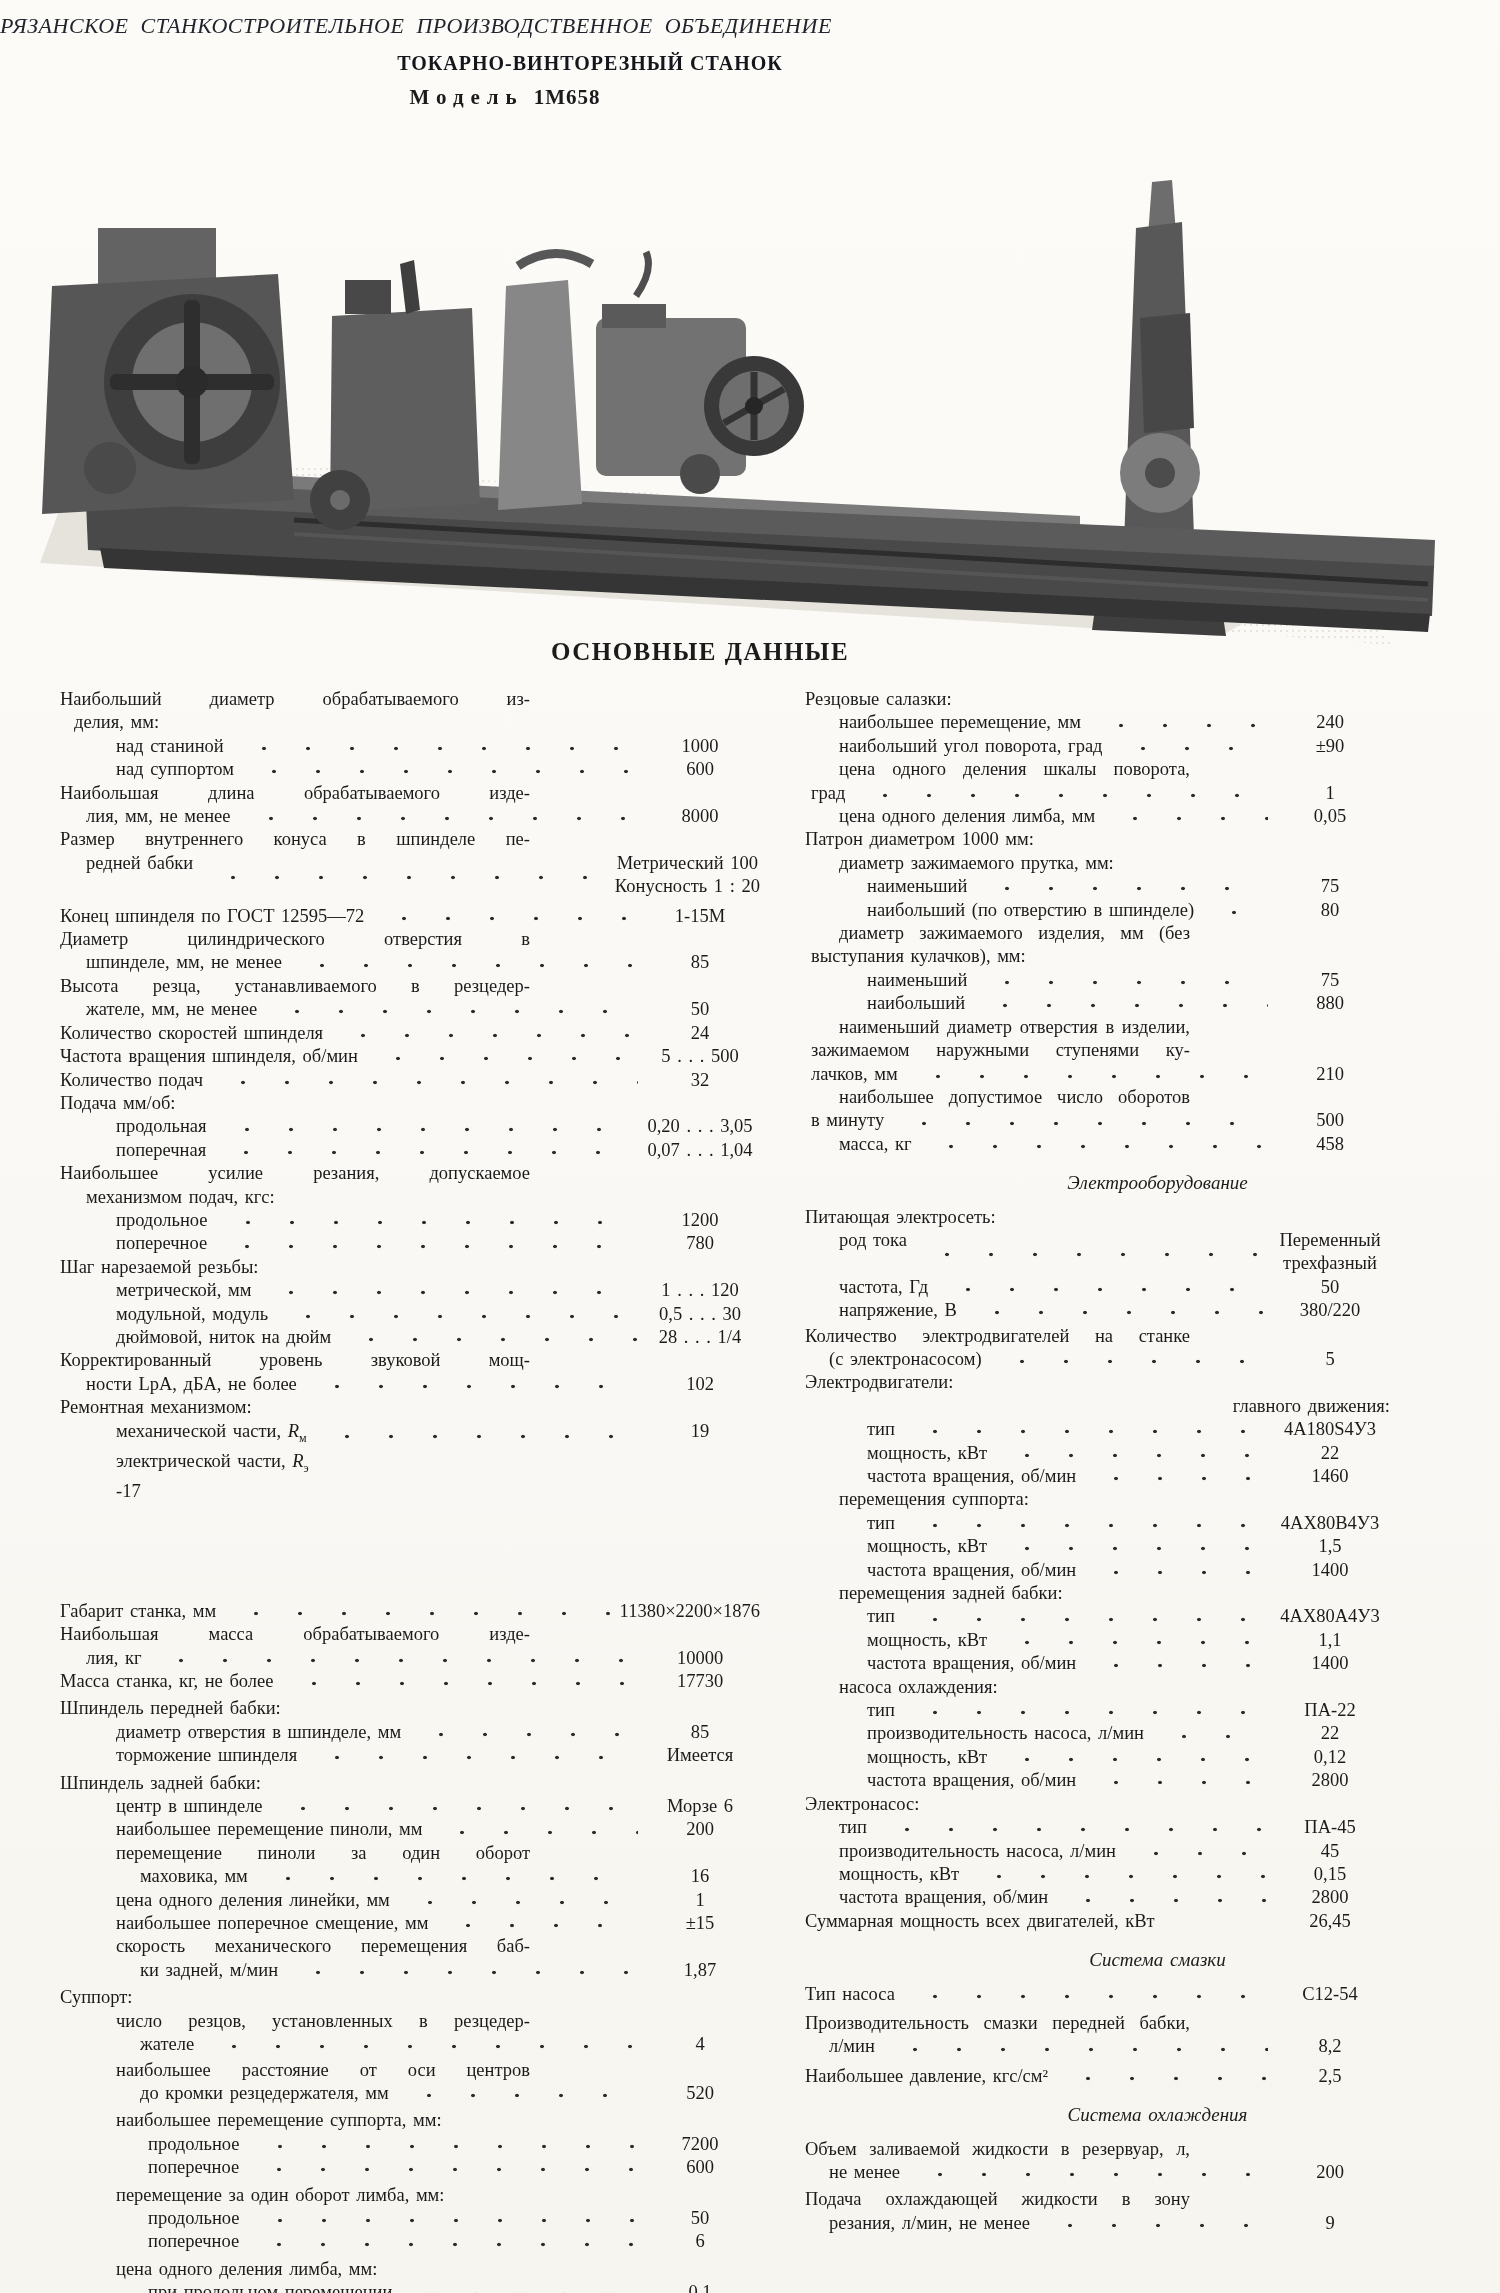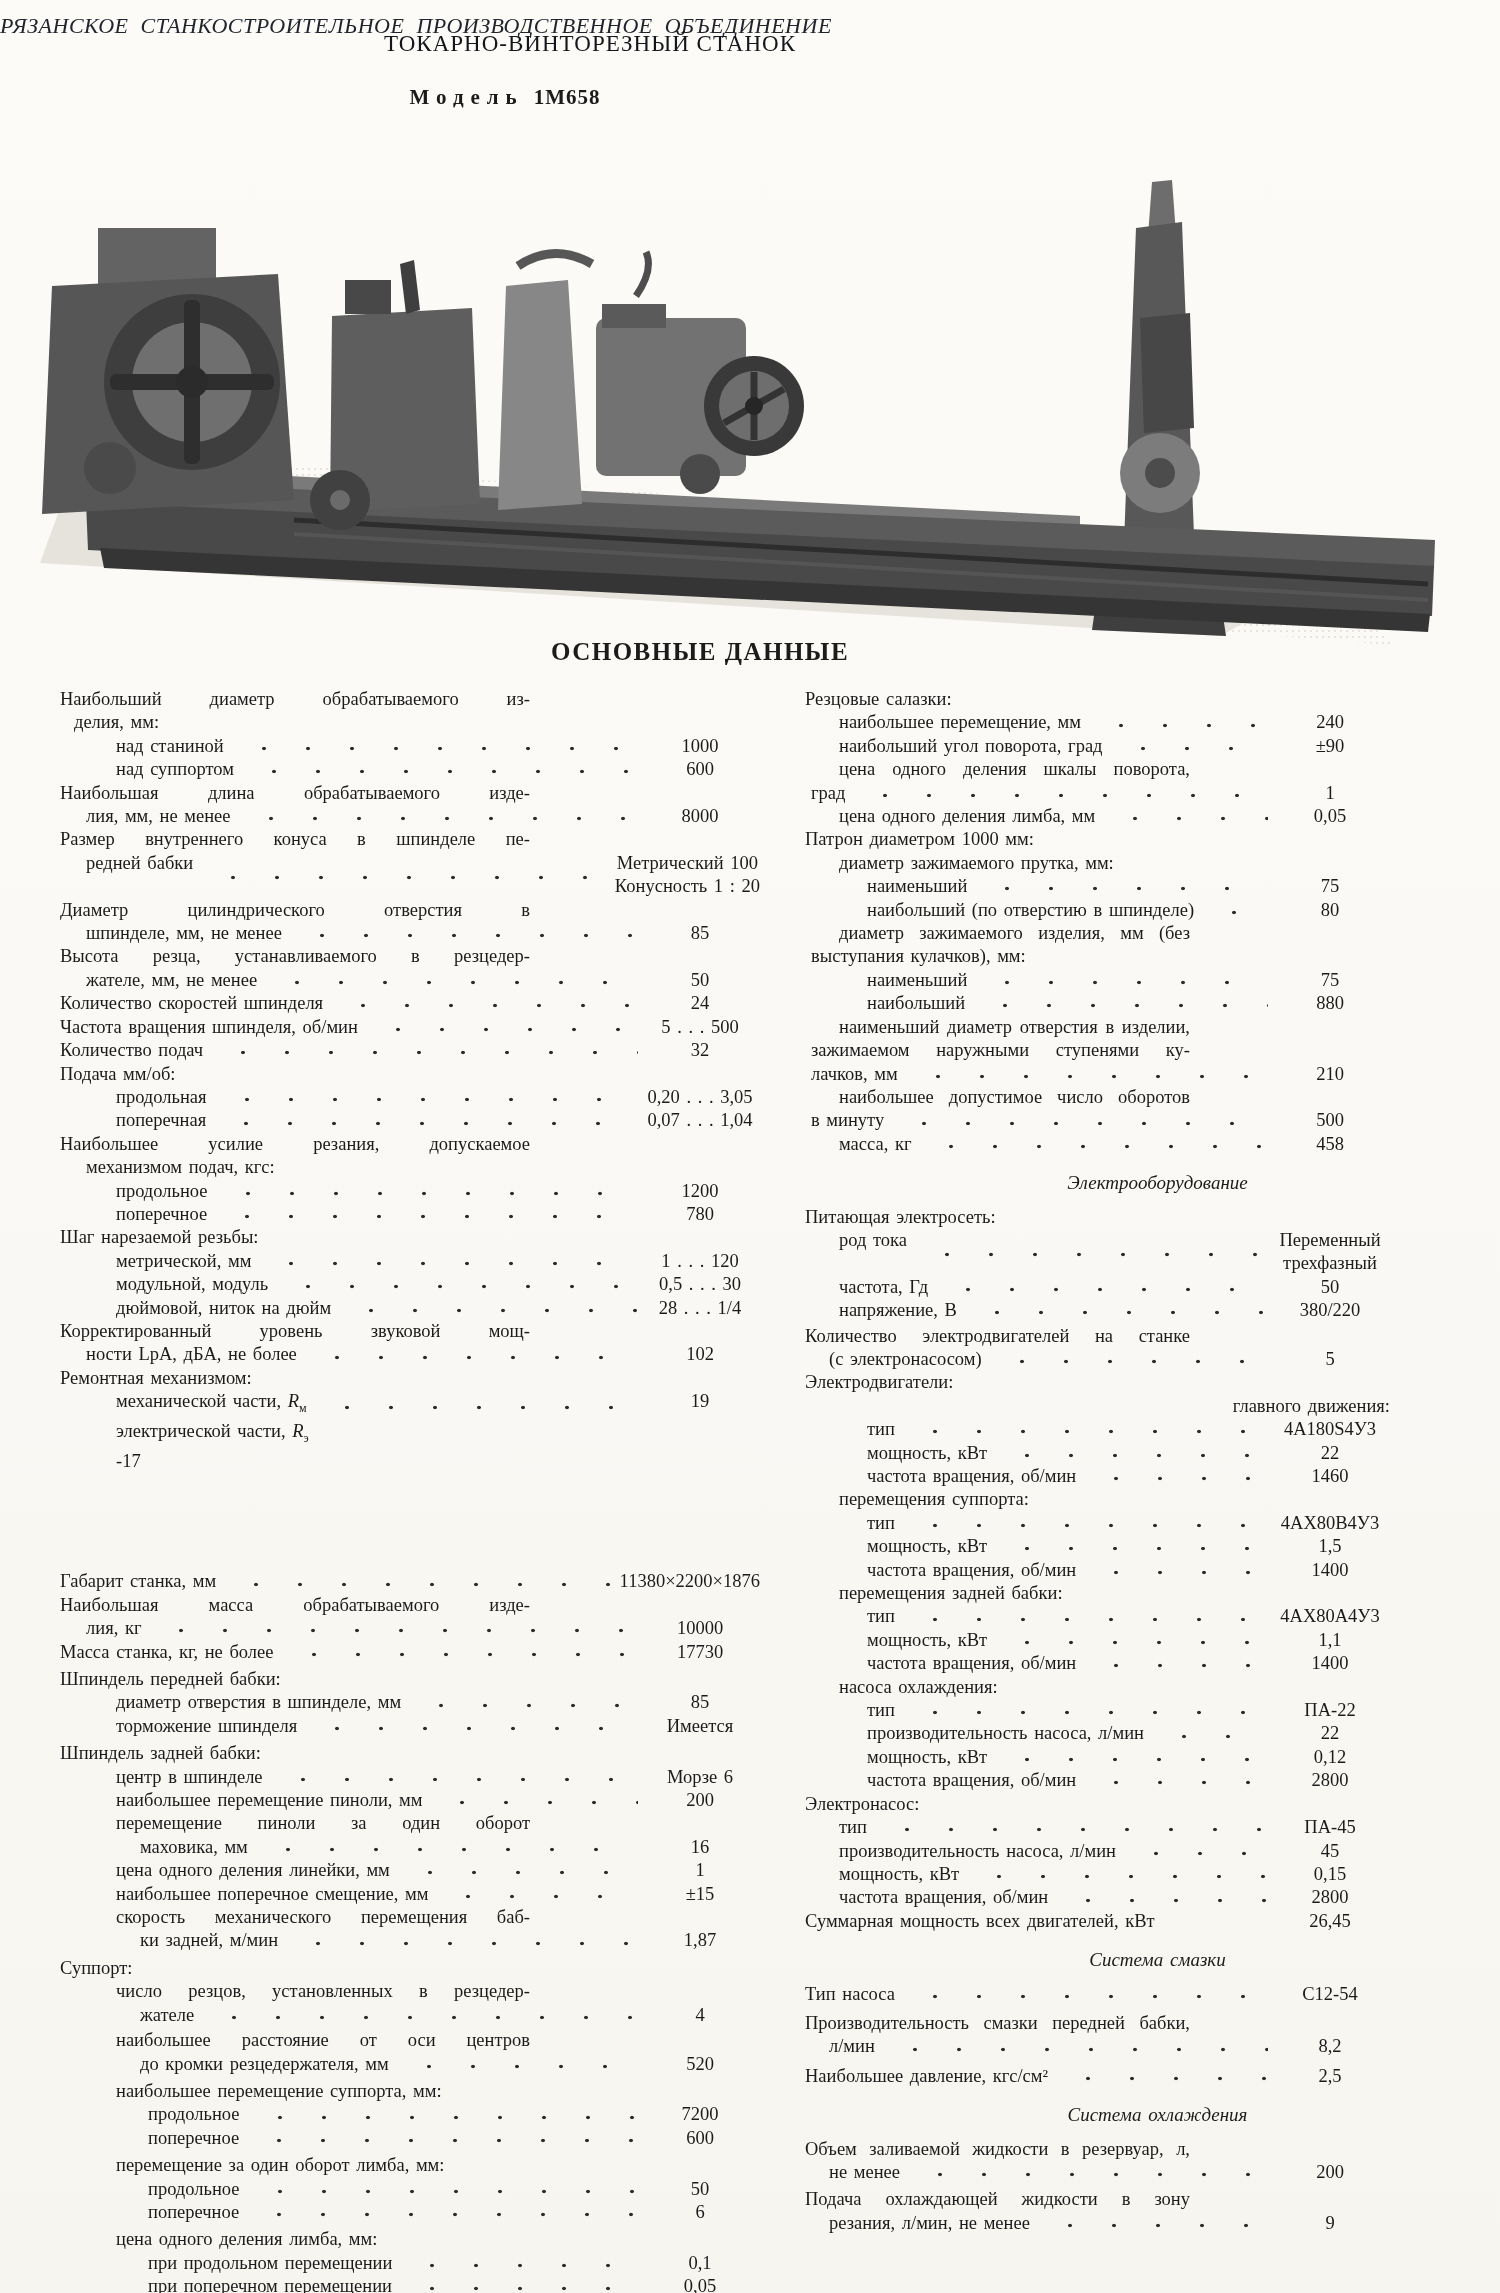"ТОКАРНО-ВИНТОРЕЗНЫЙ СТАНОК" .title { font-size: 23px -> 20px; font-weight: normal -> bold; top: 32px -> 52px }
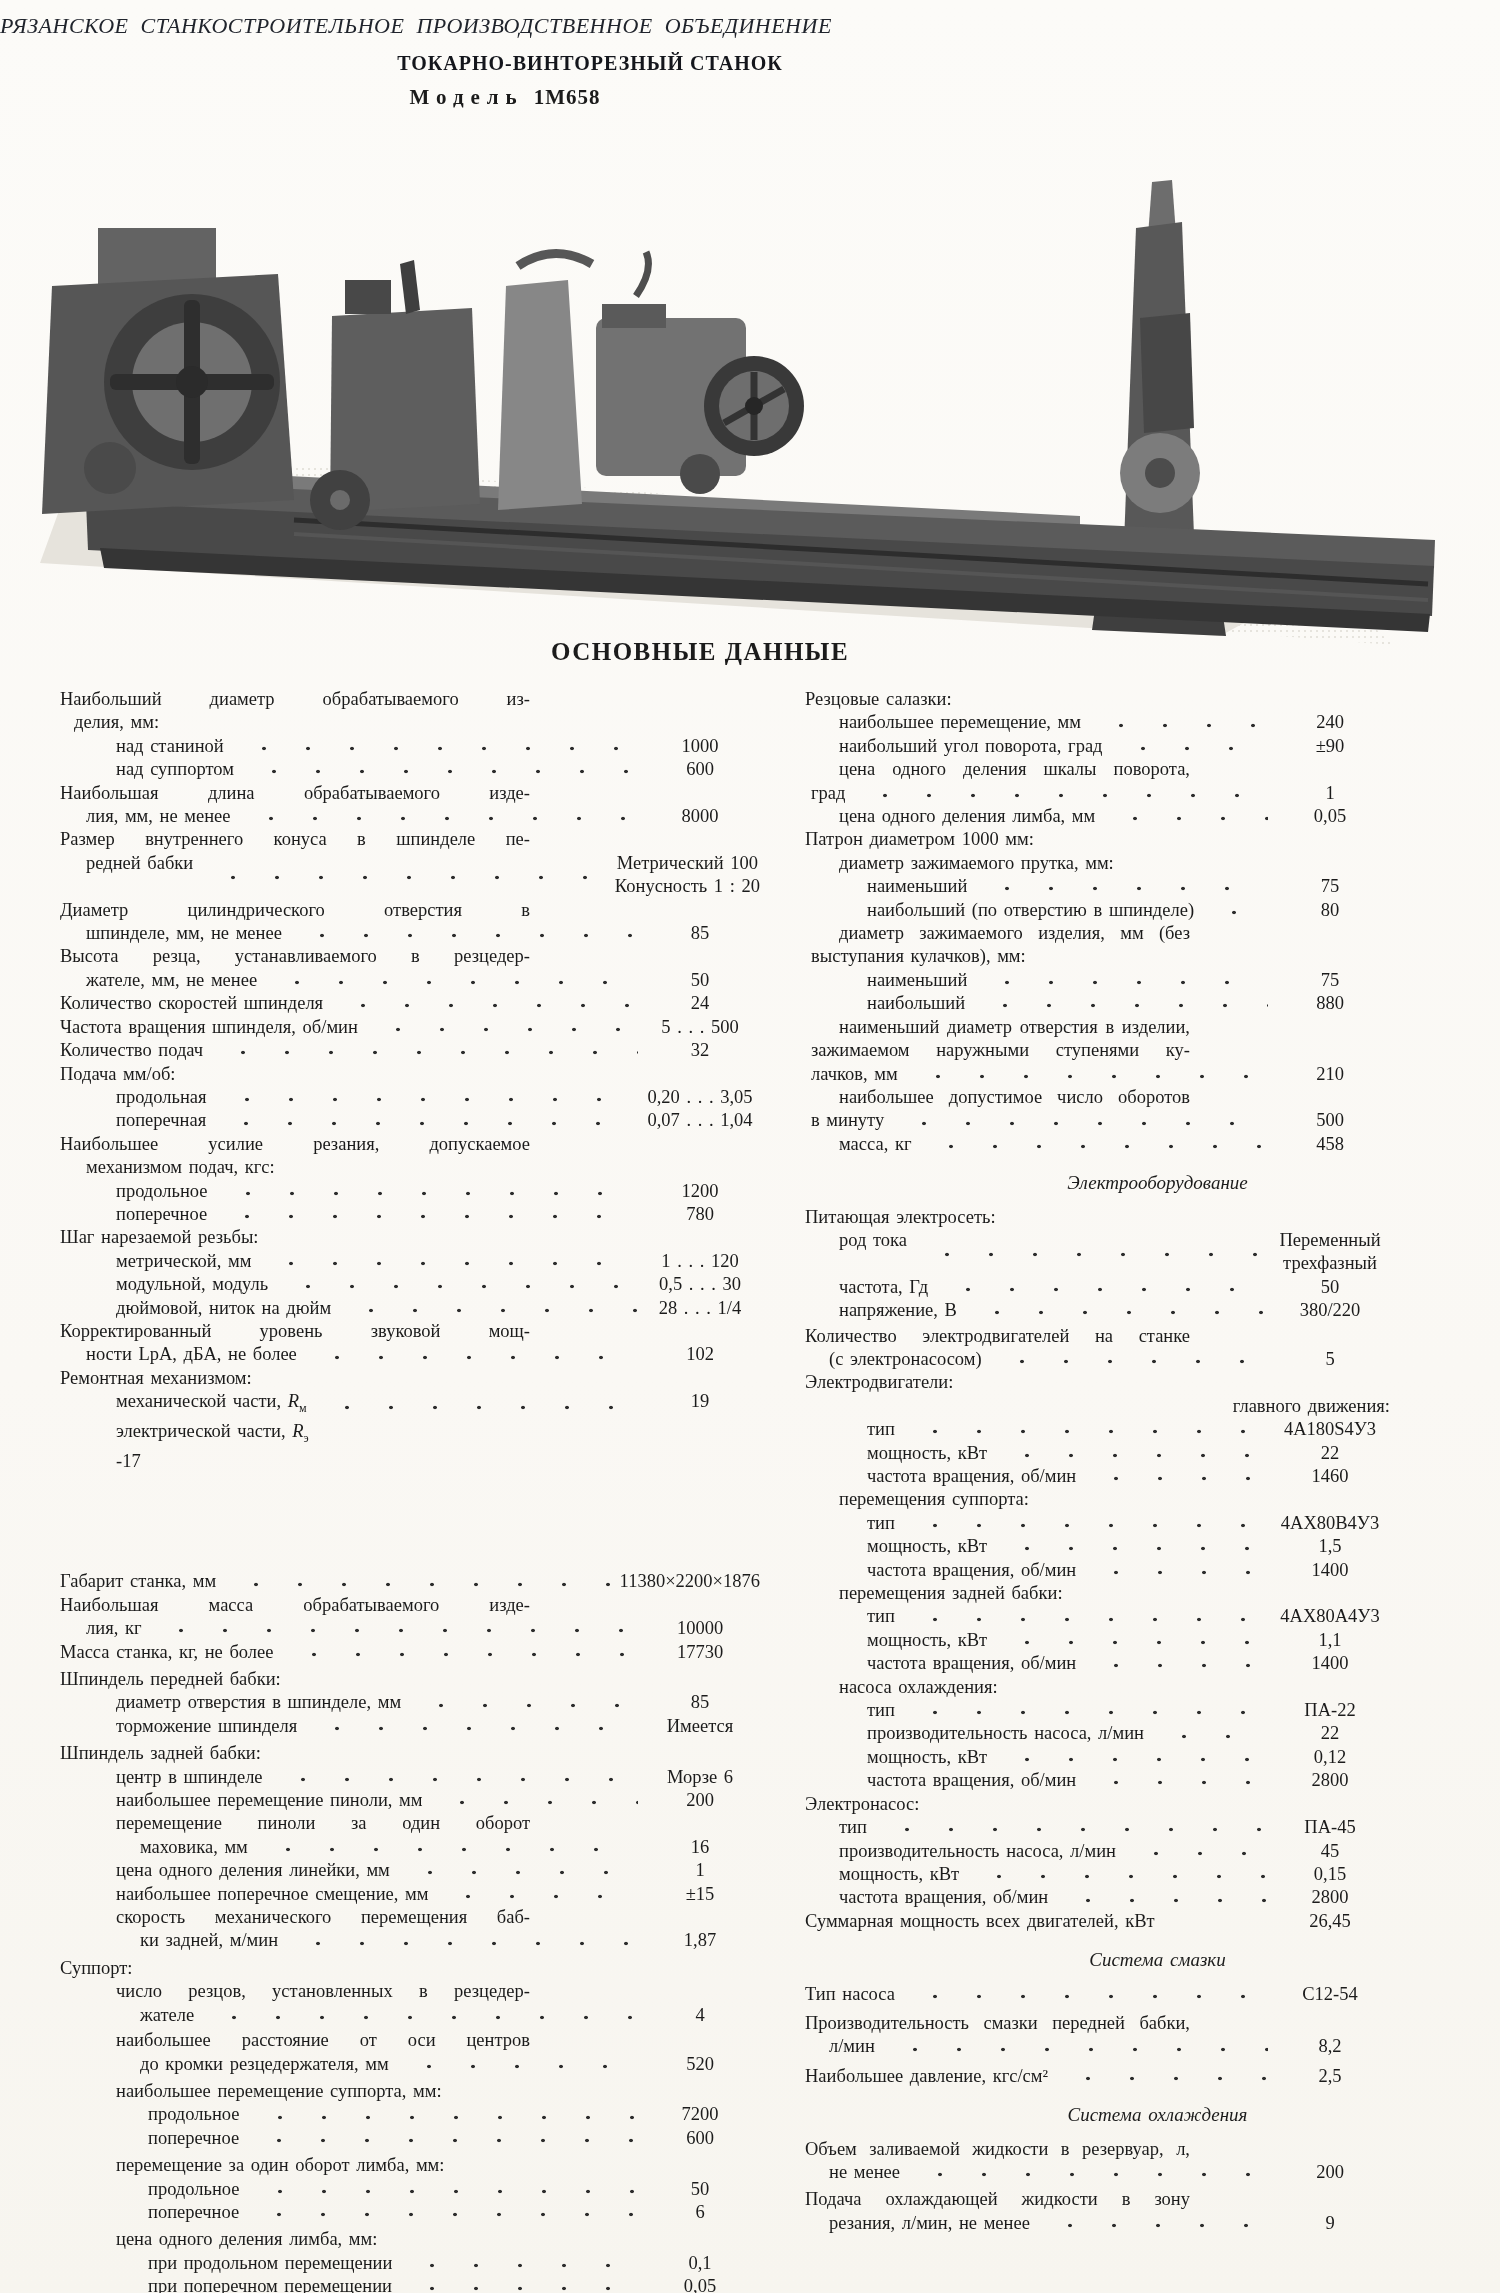"Конец шпинделя по ГОСТ 12595—72" div.entry { html: none -> <div> <div> <div>Конец шпинделя по ГОСТ 12595—72</div> <div></div> <div> <div>1-15М</div> </div> </div> </div> }
